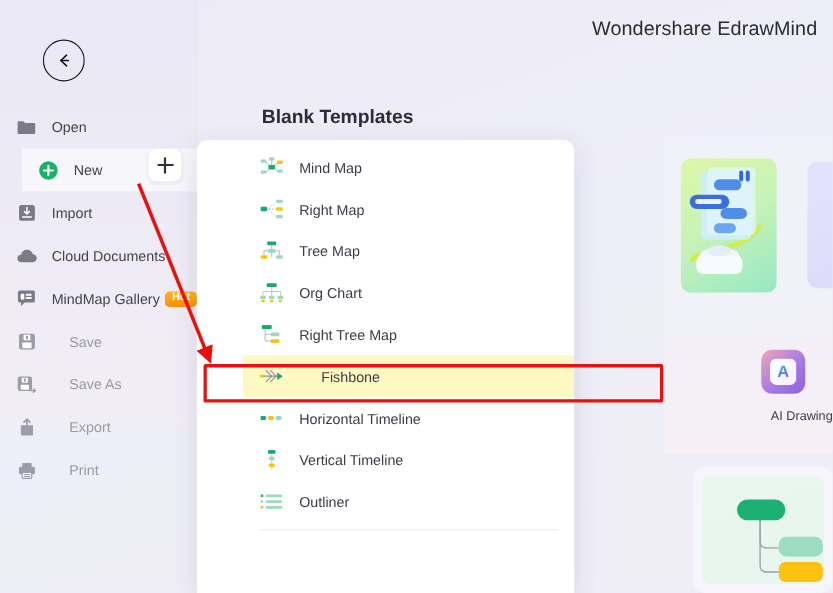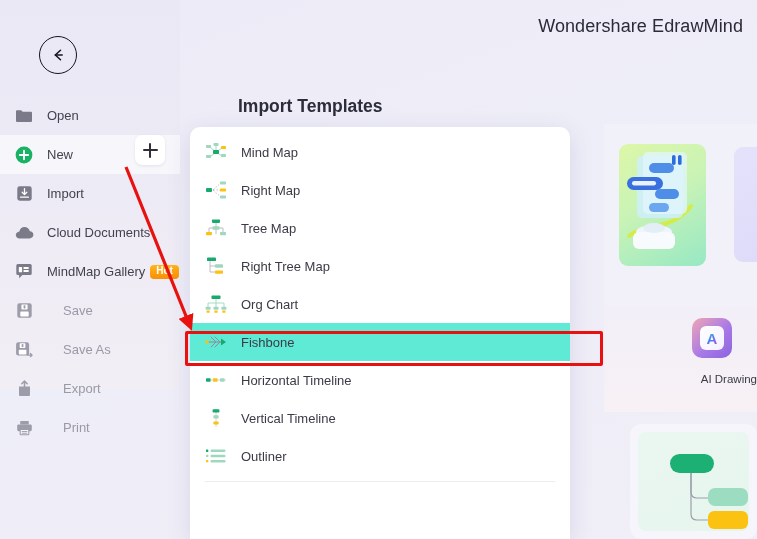"Import Templates" div.page-title { text: Import -> Blank }
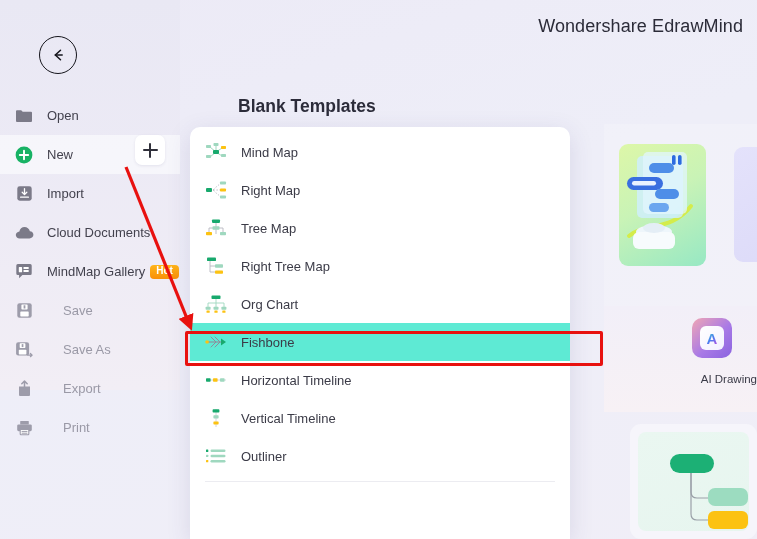"New" .nav-item.active { margin-left: none -> 20px }
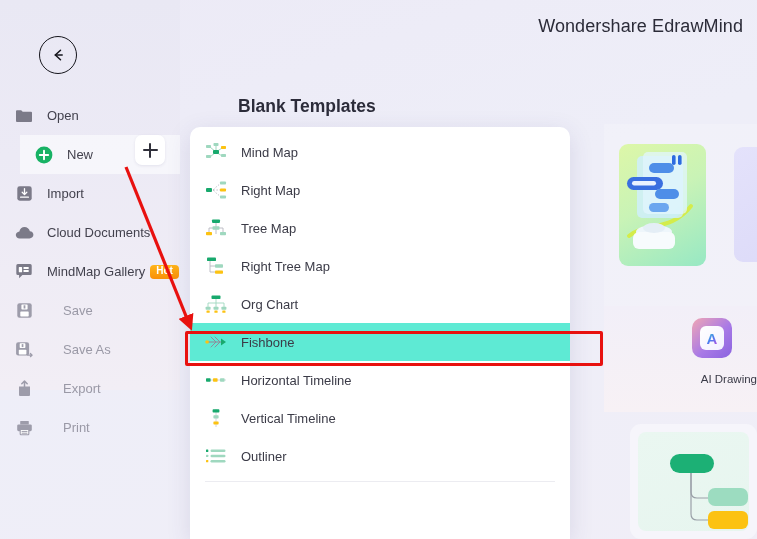"Mind Map" .dropdown { left: 190px -> 179px; padding-left: none -> 42px; width: 380px -> 343px }
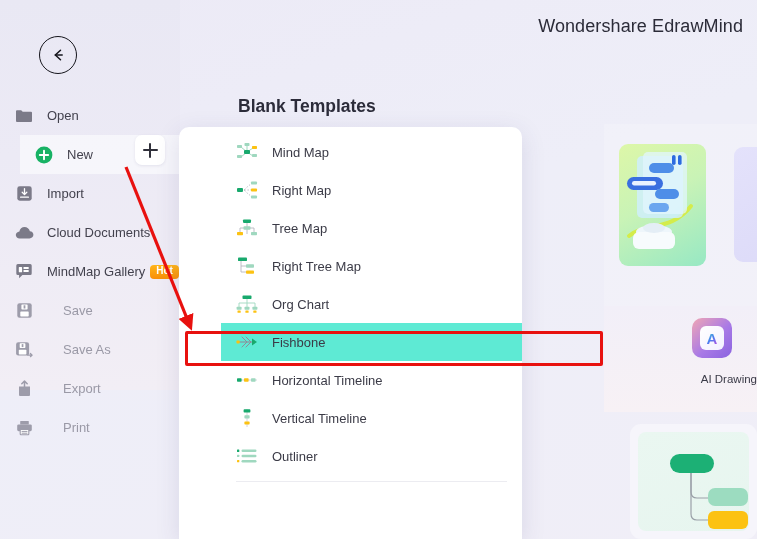"Right Tree Map" div.menu-item { order: before "Org Chart" -> after "Org Chart" }
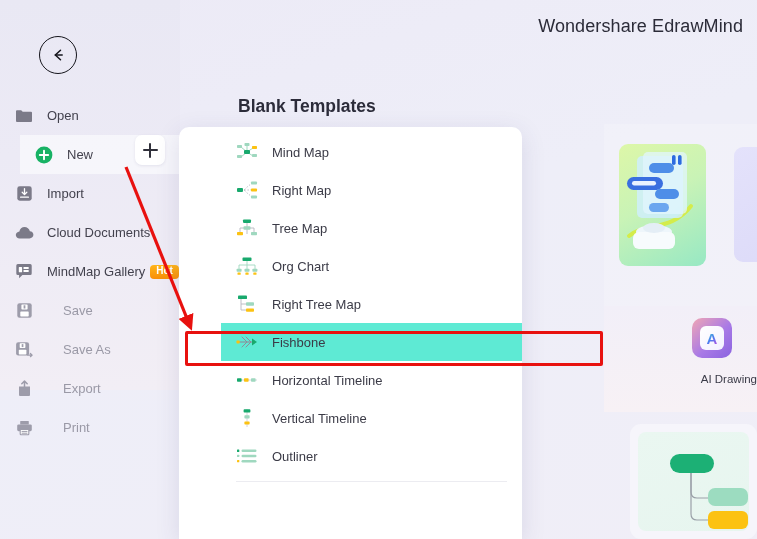"Fishbone" .menu-item.selected { background: #5eead4 -> #fef9c3; gap: none -> 20px }
